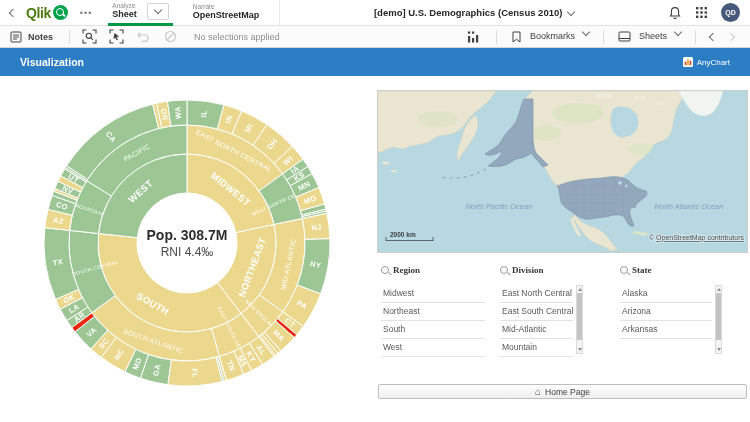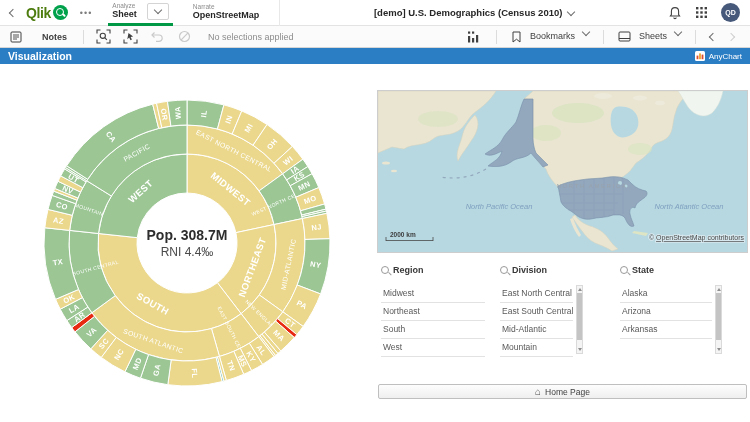"Notes" .notes-btn { gap: 20px -> 6px }
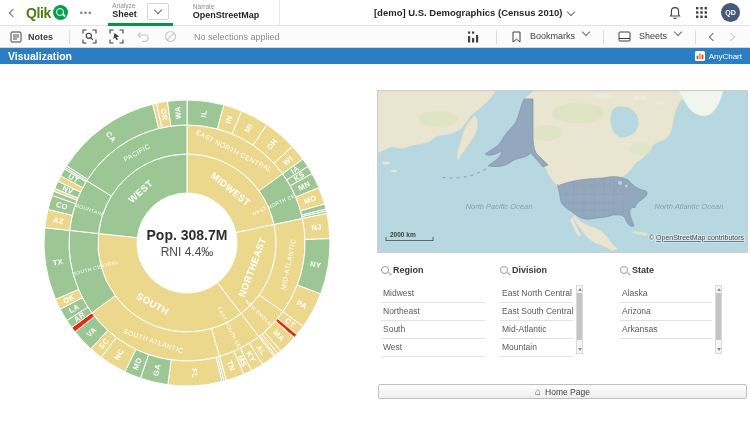"Visualization" .bluebar { height: 16px -> 28px; padding: 0 8px -> 0 20px }
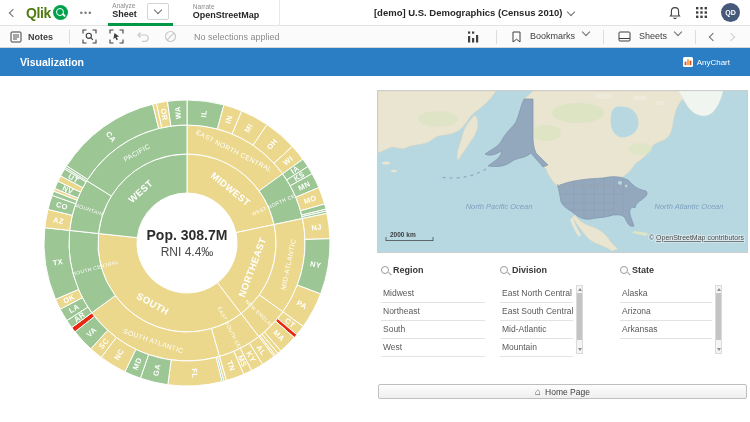"Region" .filter-head { font-family: none -> Liberation Serif, serif }
